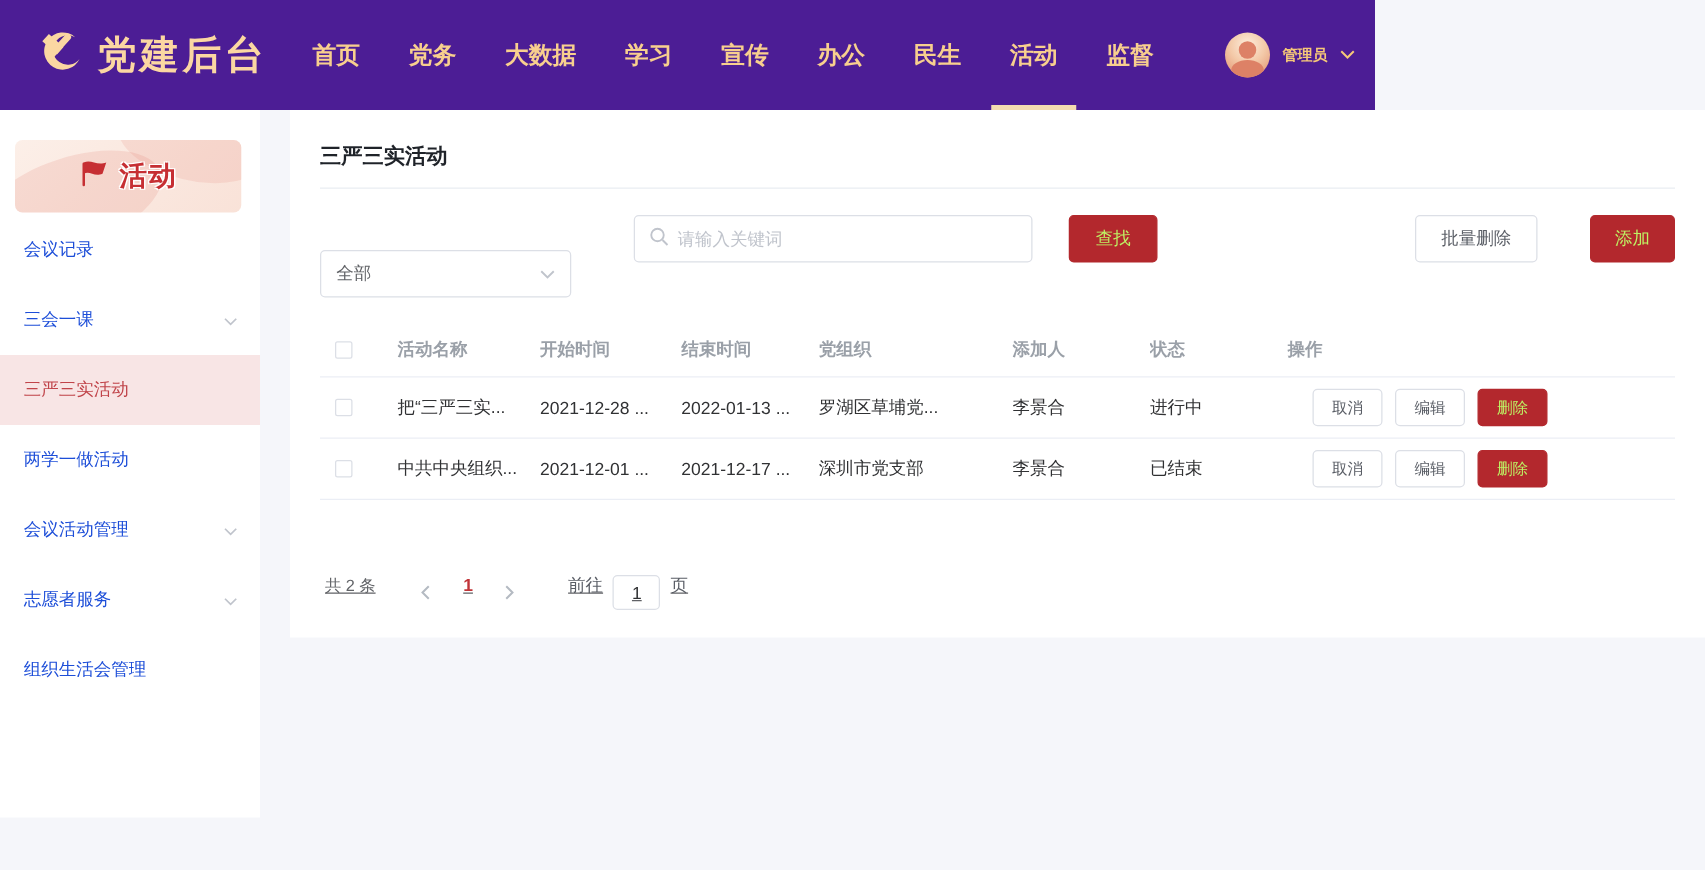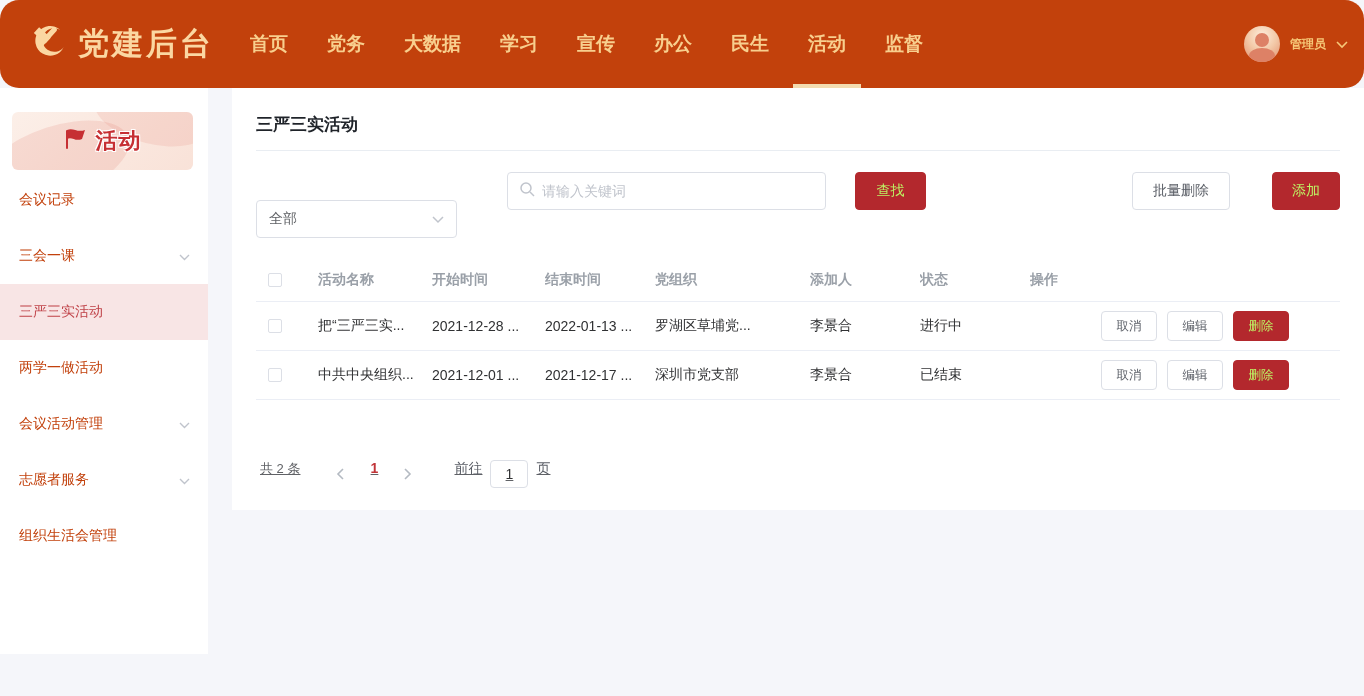"党建后台" .header { background: #c2410c -> #4c1d95; border-radius: 19px -> none; width: 1364px -> 1100px }
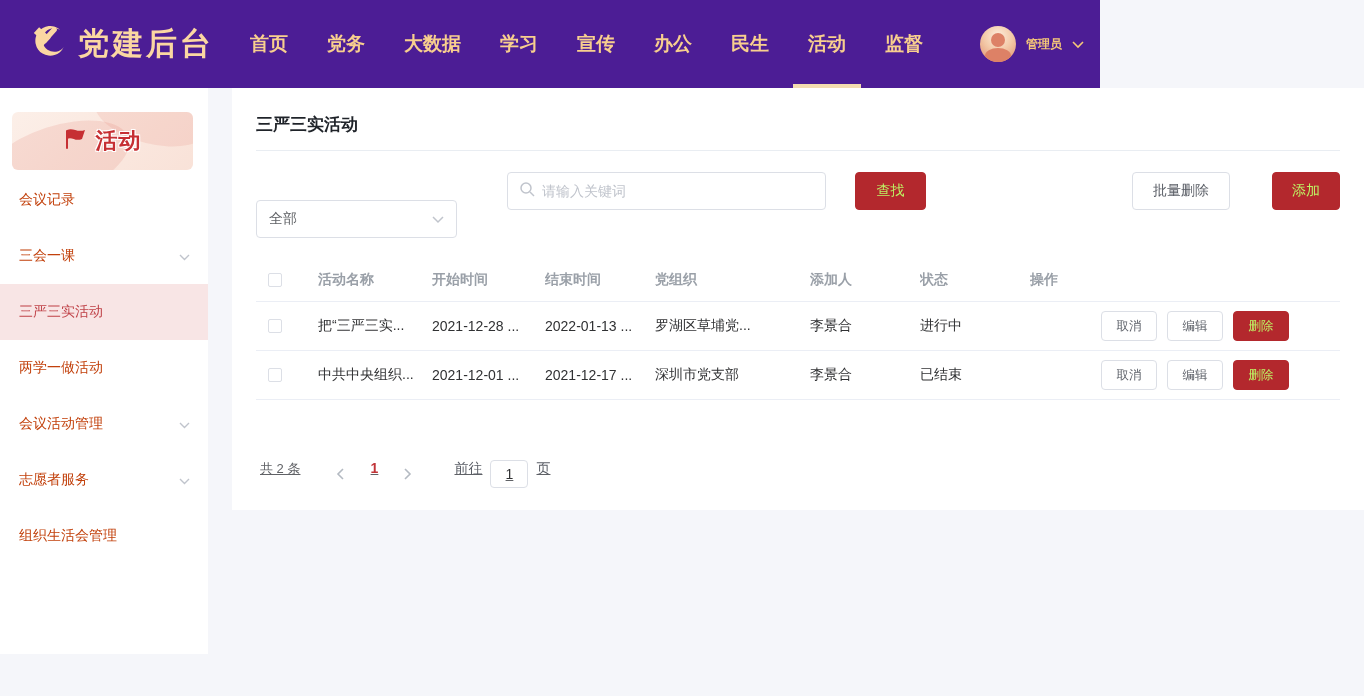"会议记录" .menu-item { color: #c2410c -> #1d4ed8 }
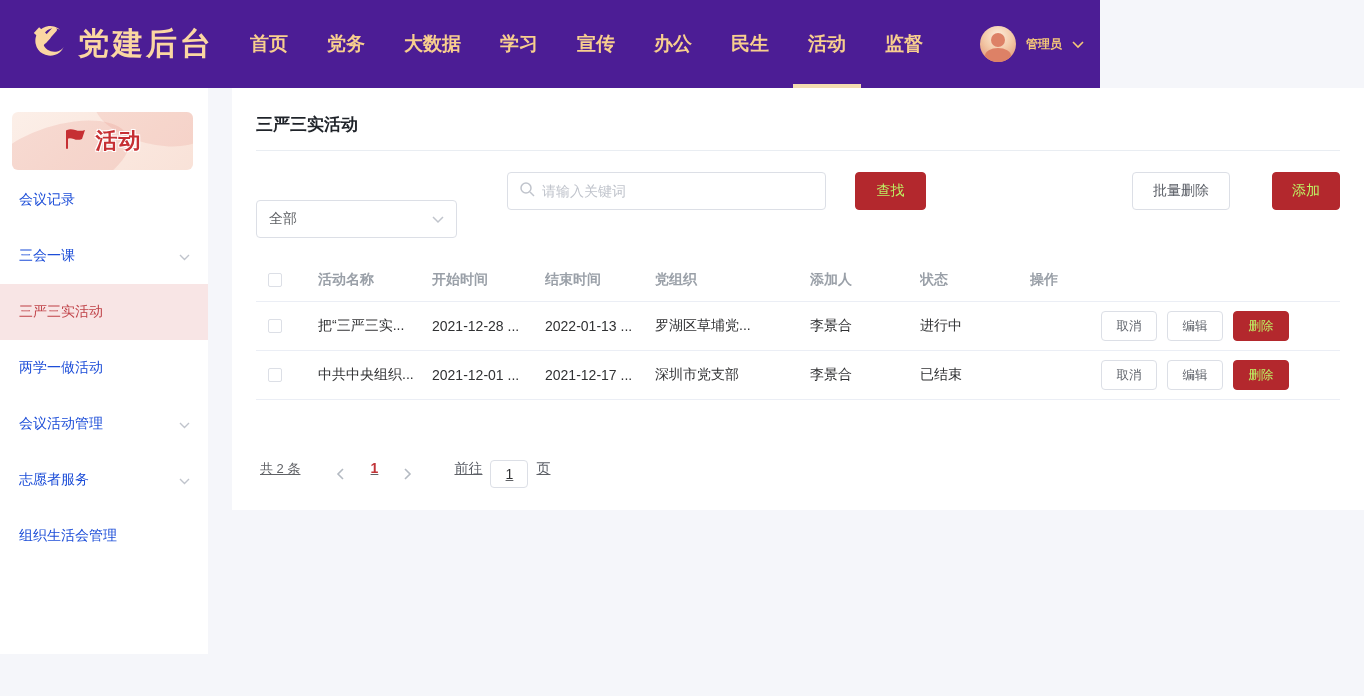"取消" .actions-cell { justify-content: center -> none }
